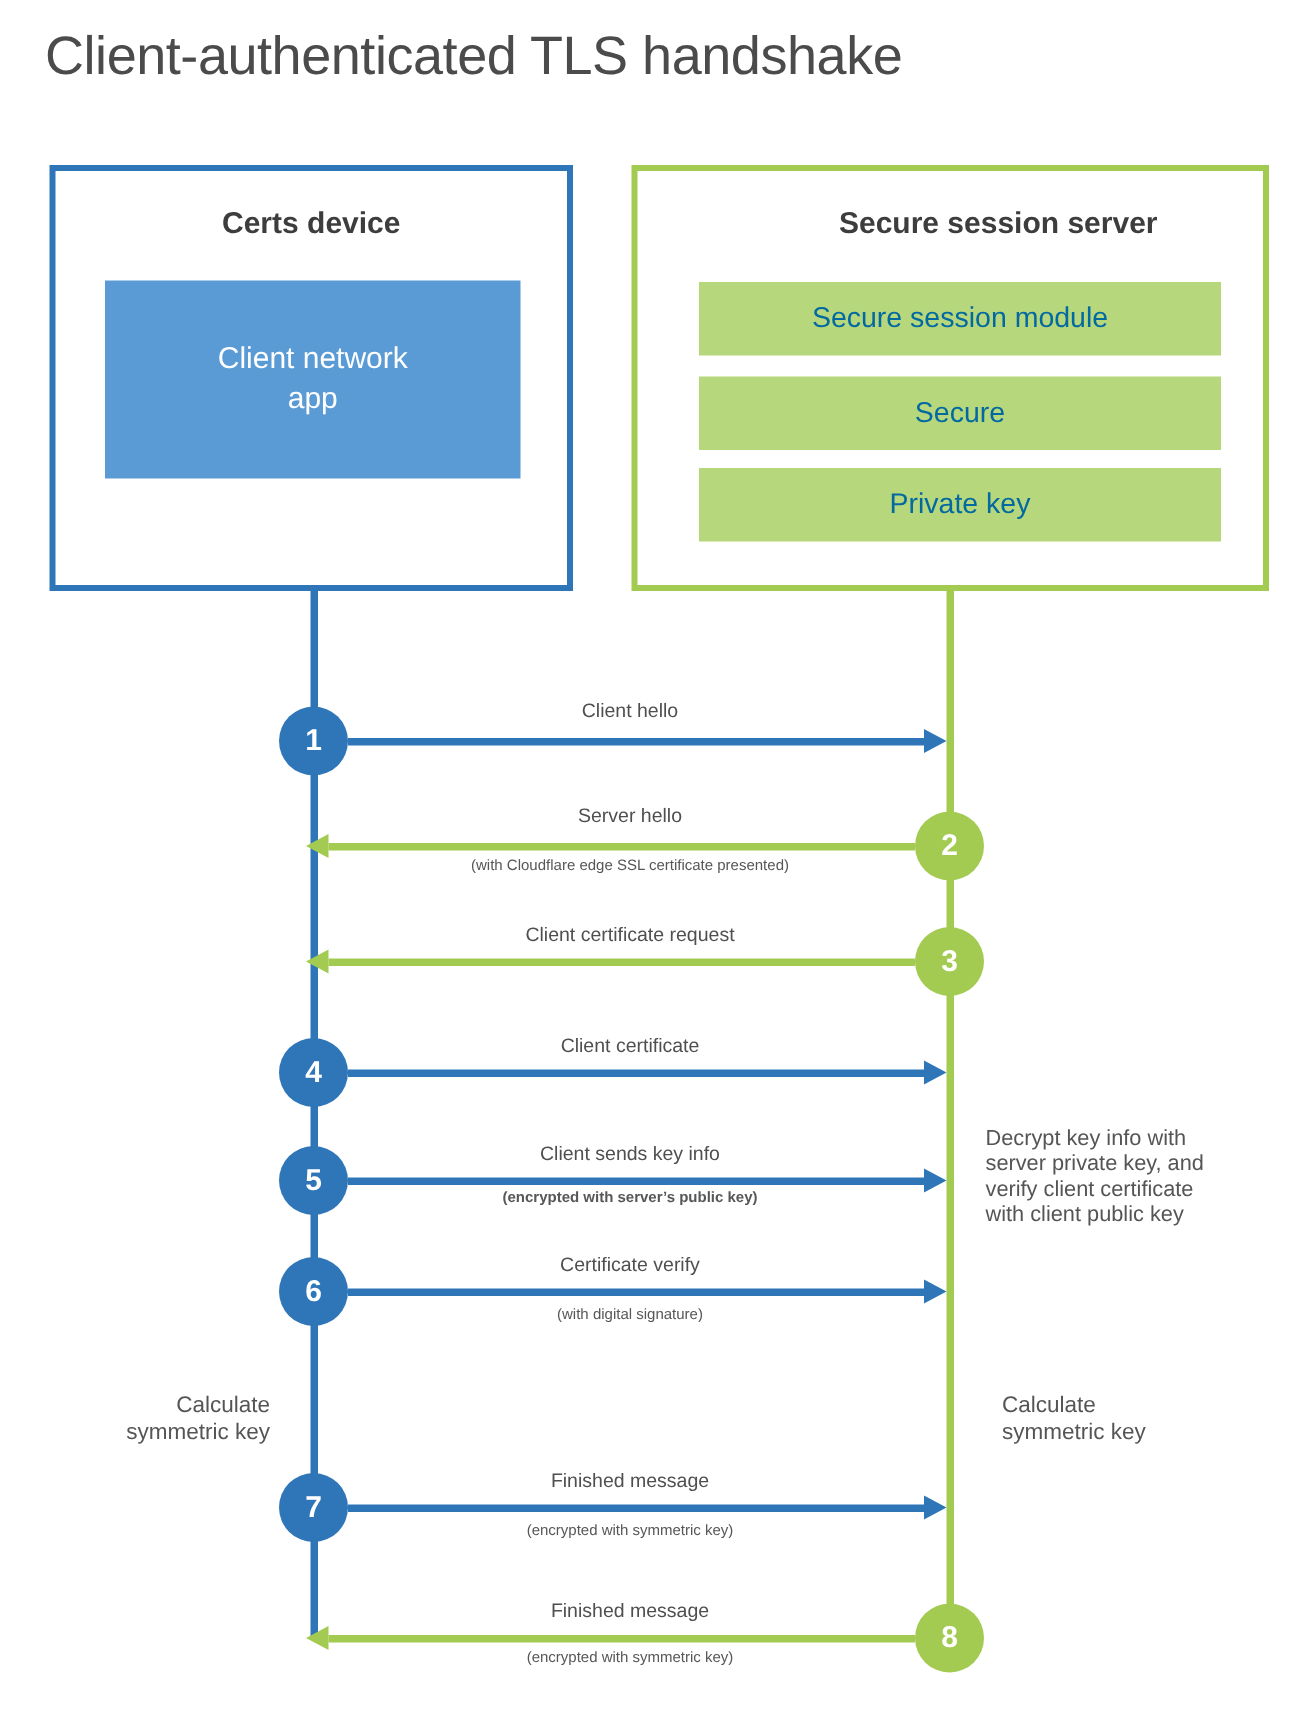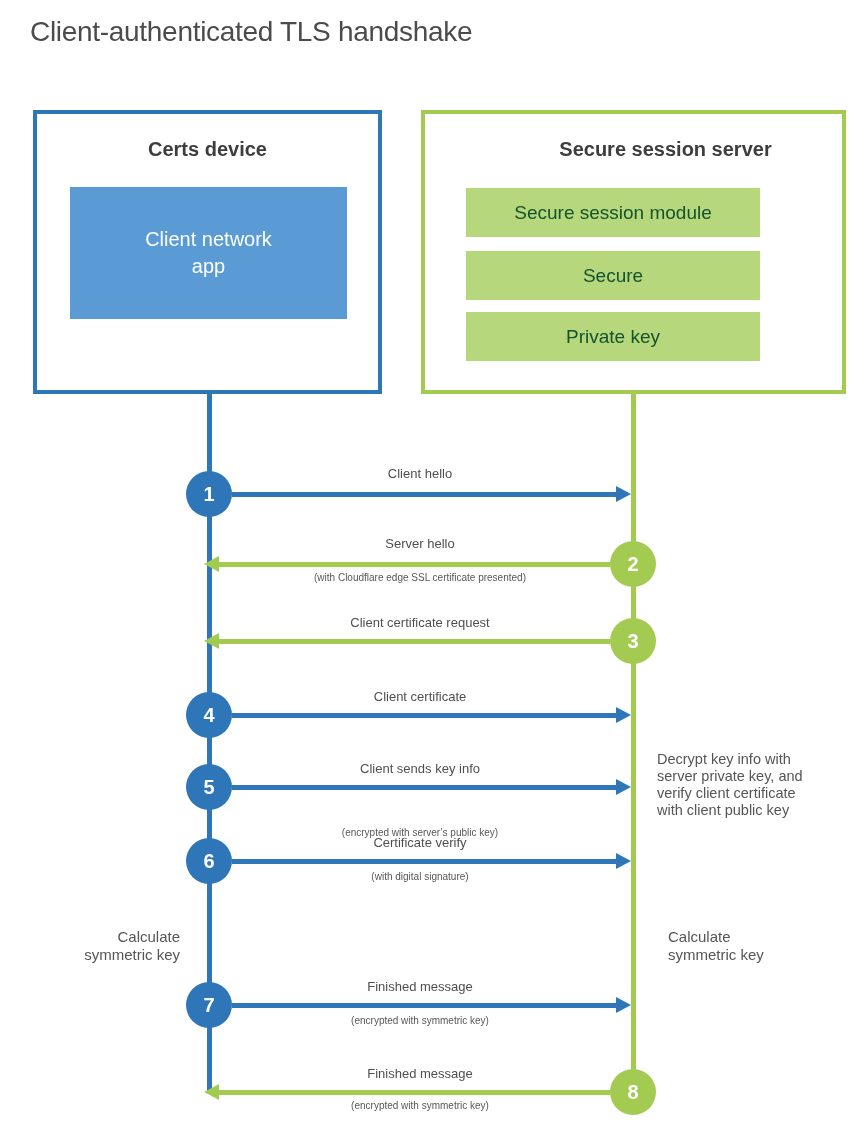"Client-authenticated TLS handshake" .page-title { font-size: 28px -> 36px }
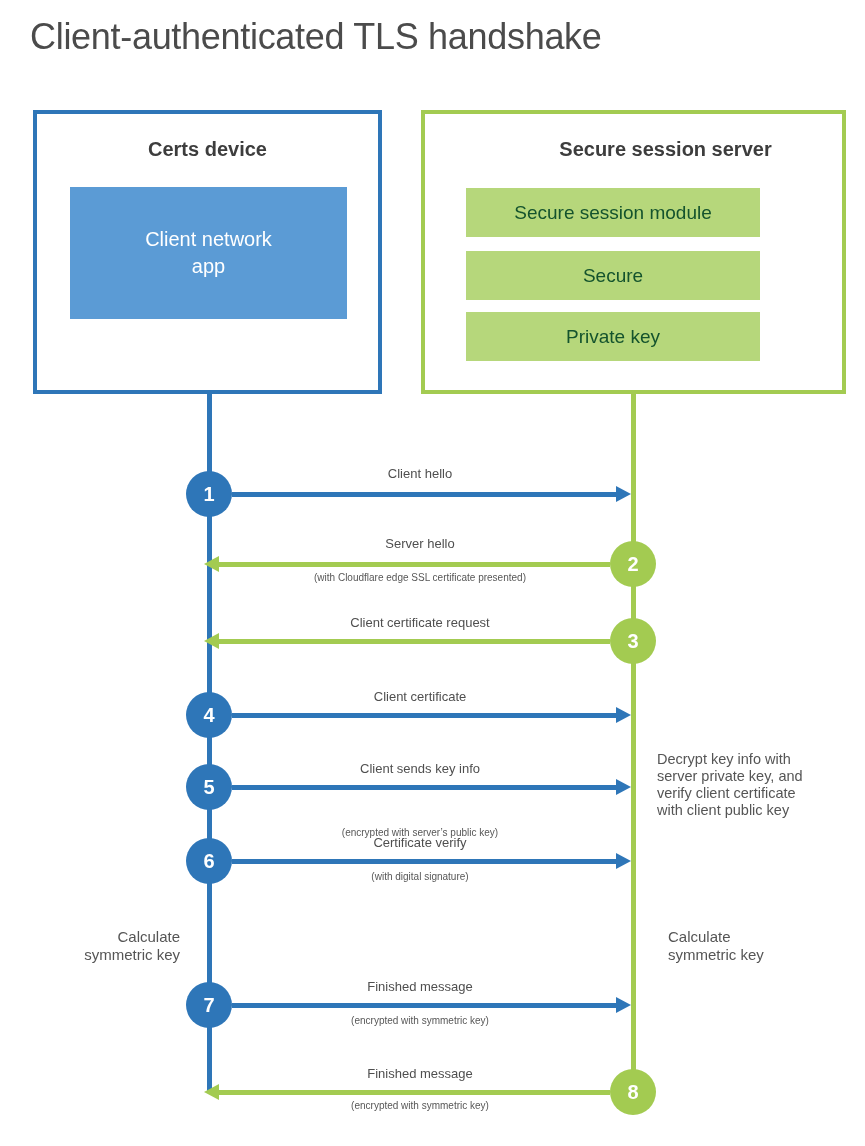"Secure session module" .server-bar { color: #14532d -> #0369a1; width: 294px -> 348px }
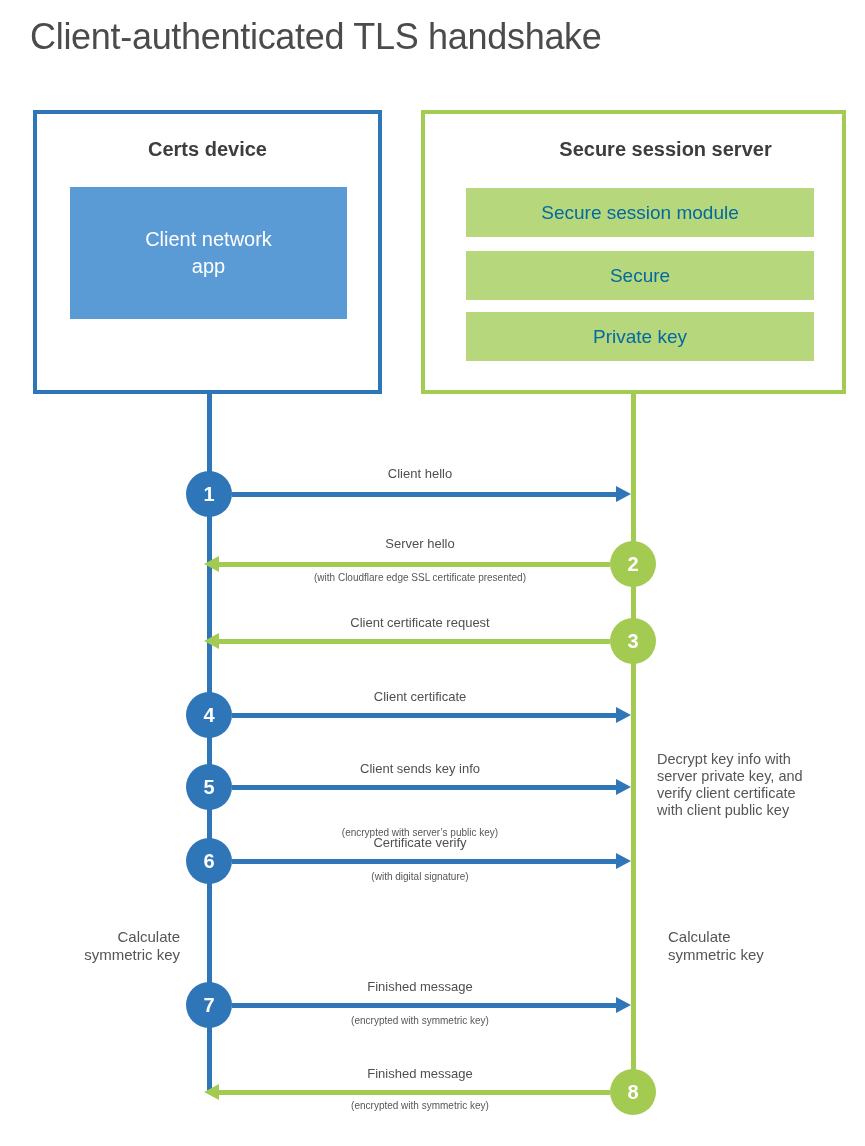"(encrypted with server’s public key)" div.abs { font-weight: none -> bold; top: 827px -> 793px }
